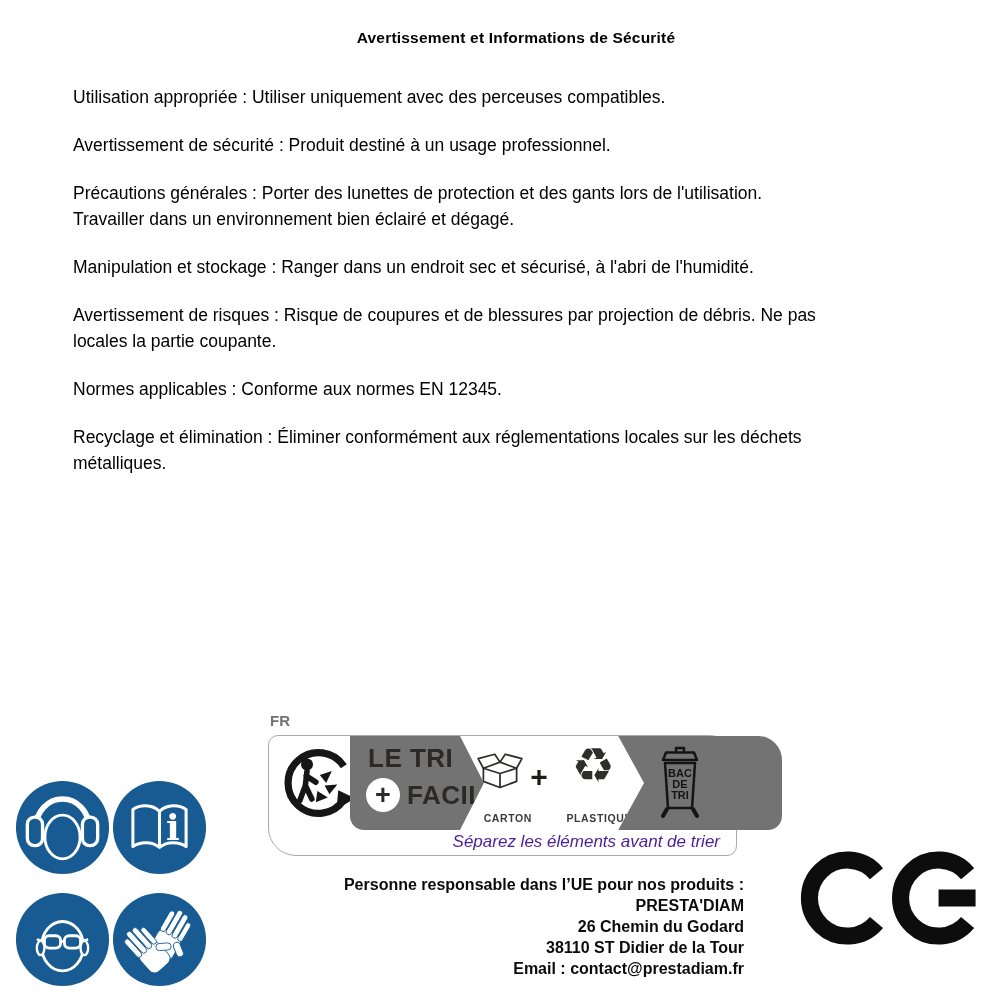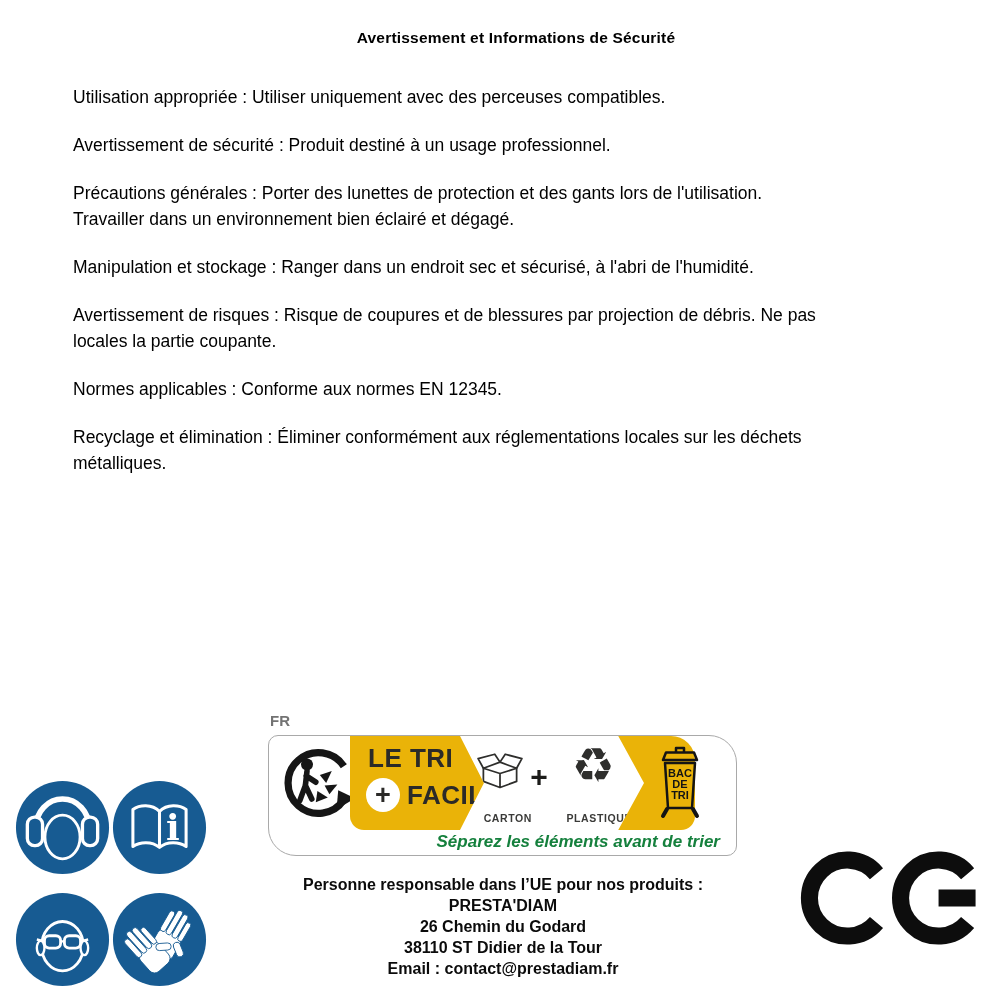"LE TRI" .band { background: #eab308 -> #737373; width: 345px -> 432px }
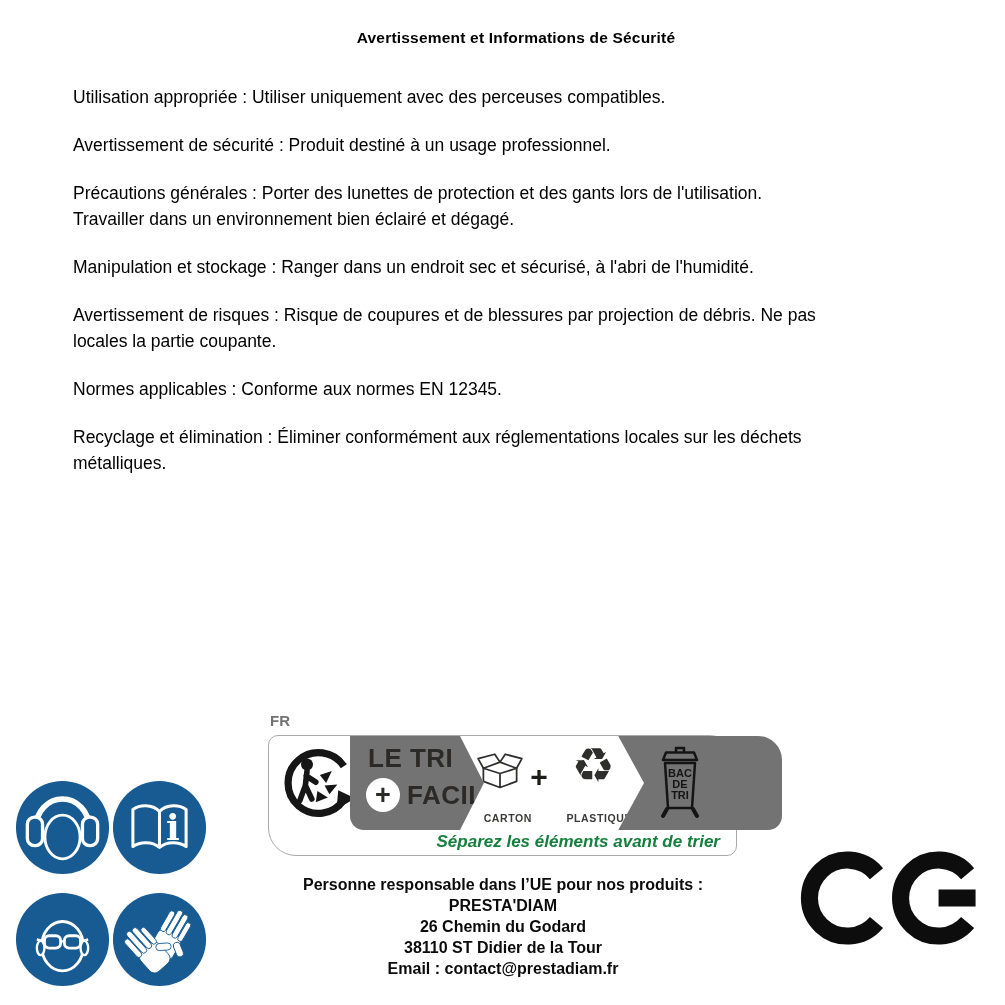"Séparez les éléments avant de" .tagline { color: #15803d -> #4c1d95; font-weight: bold -> normal }
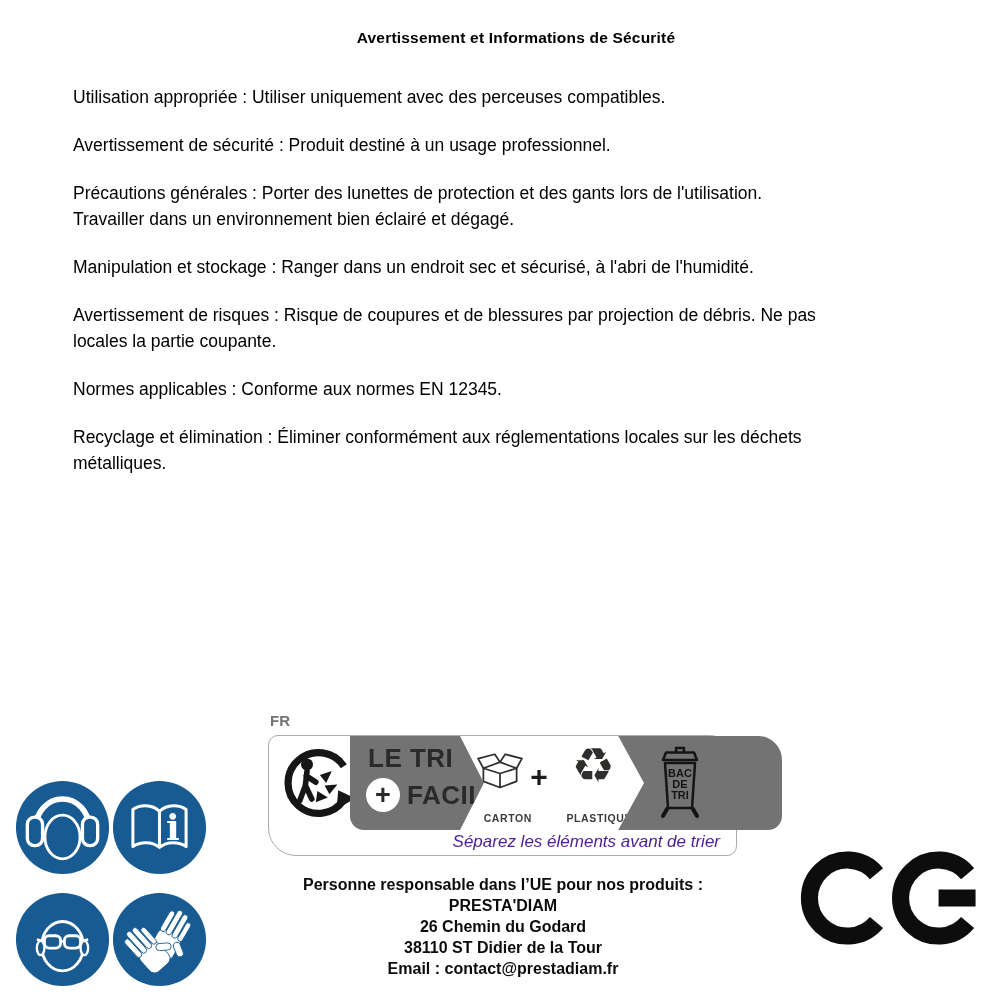"Personne responsable dans l’UE pour" .responsible { text-align: center -> right }
